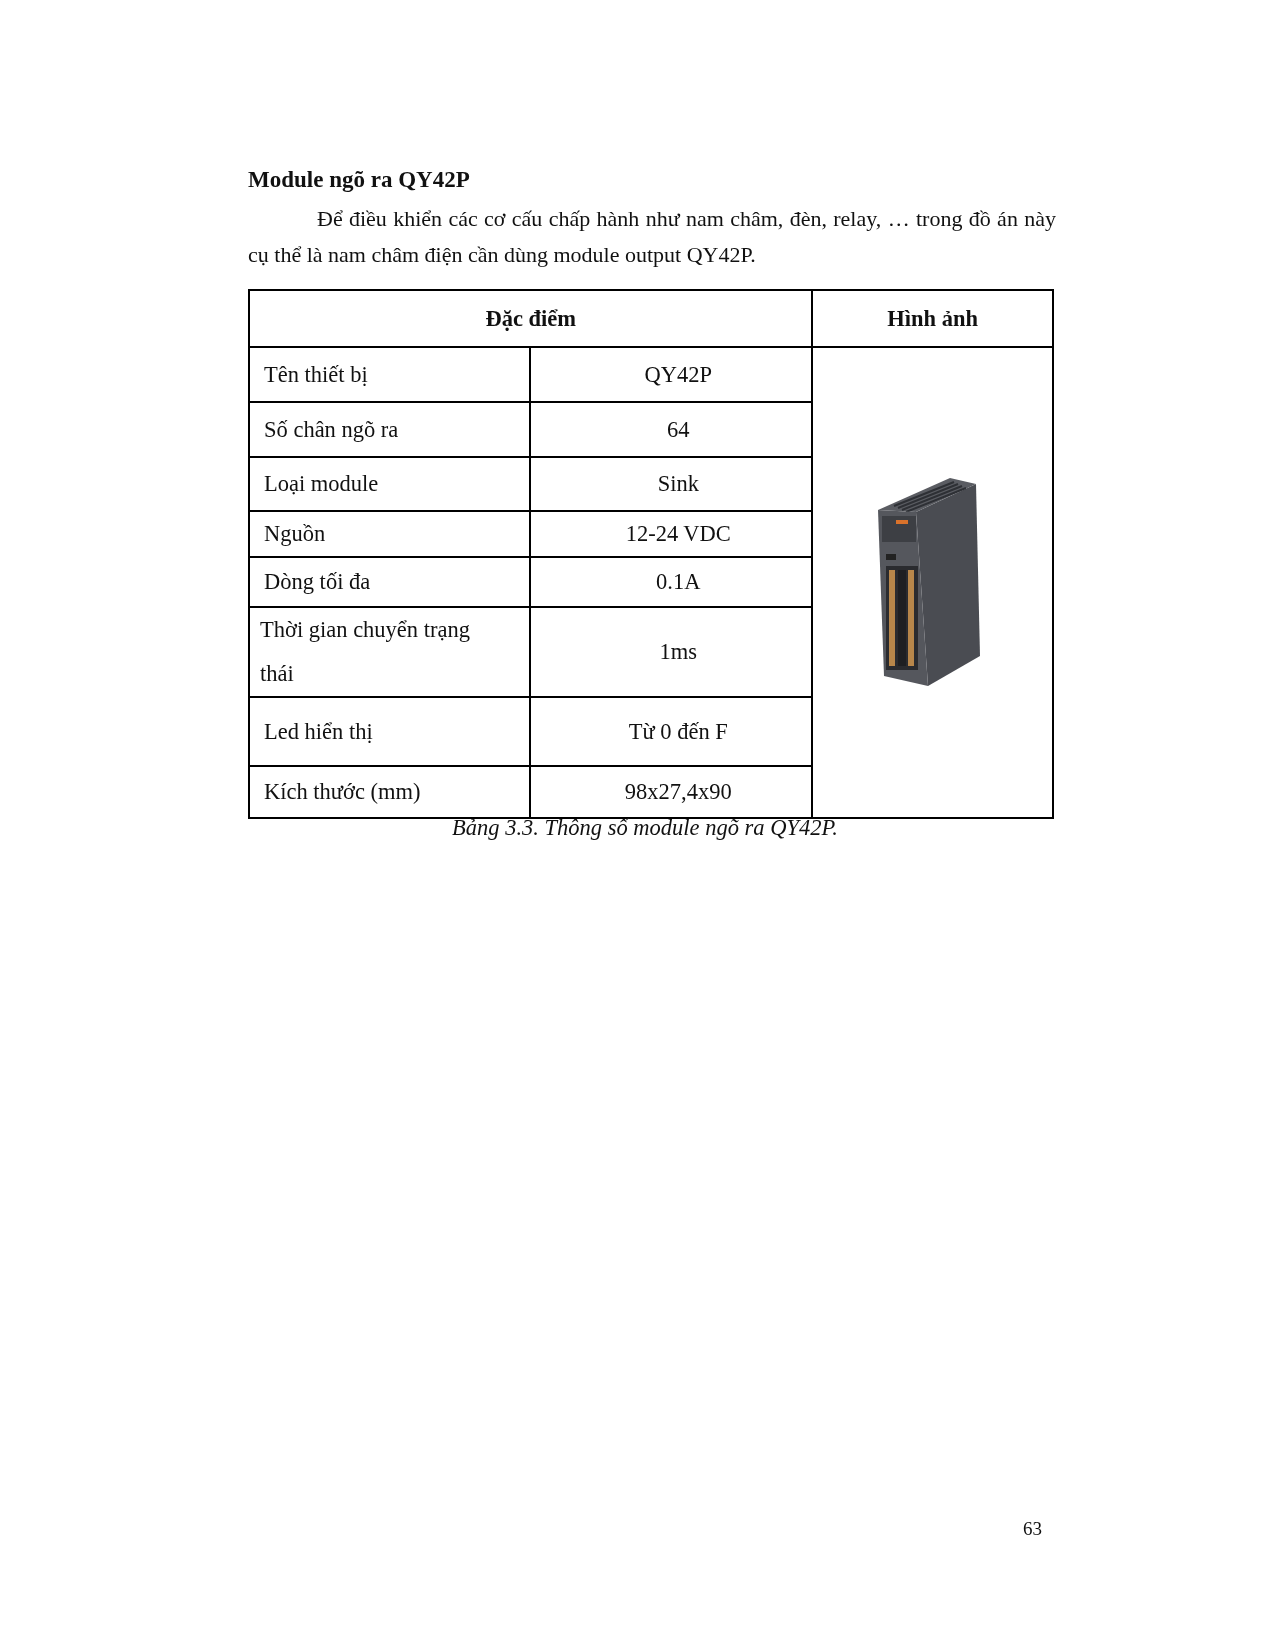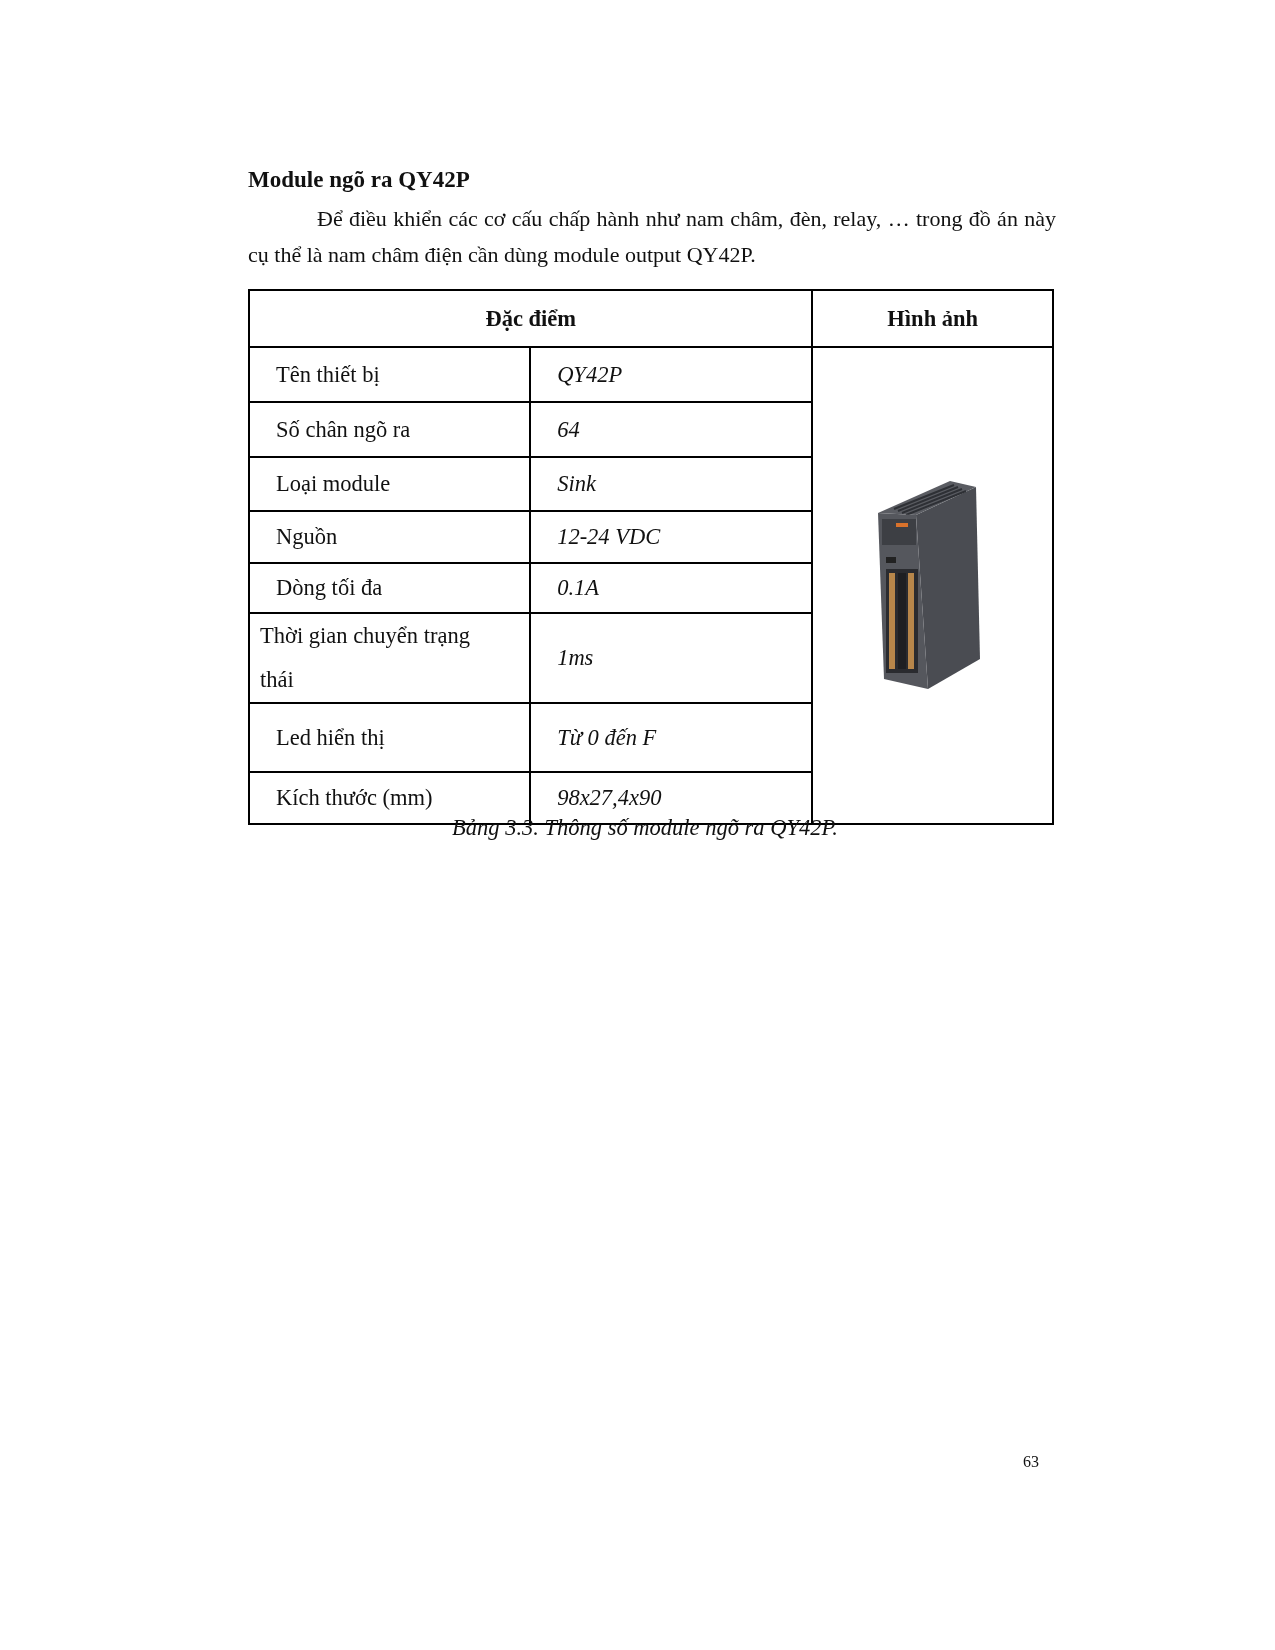"Tên thiết bị" table.spec td, table.spec th { padding: 0 0 0 26px -> 0 0 0 14px }
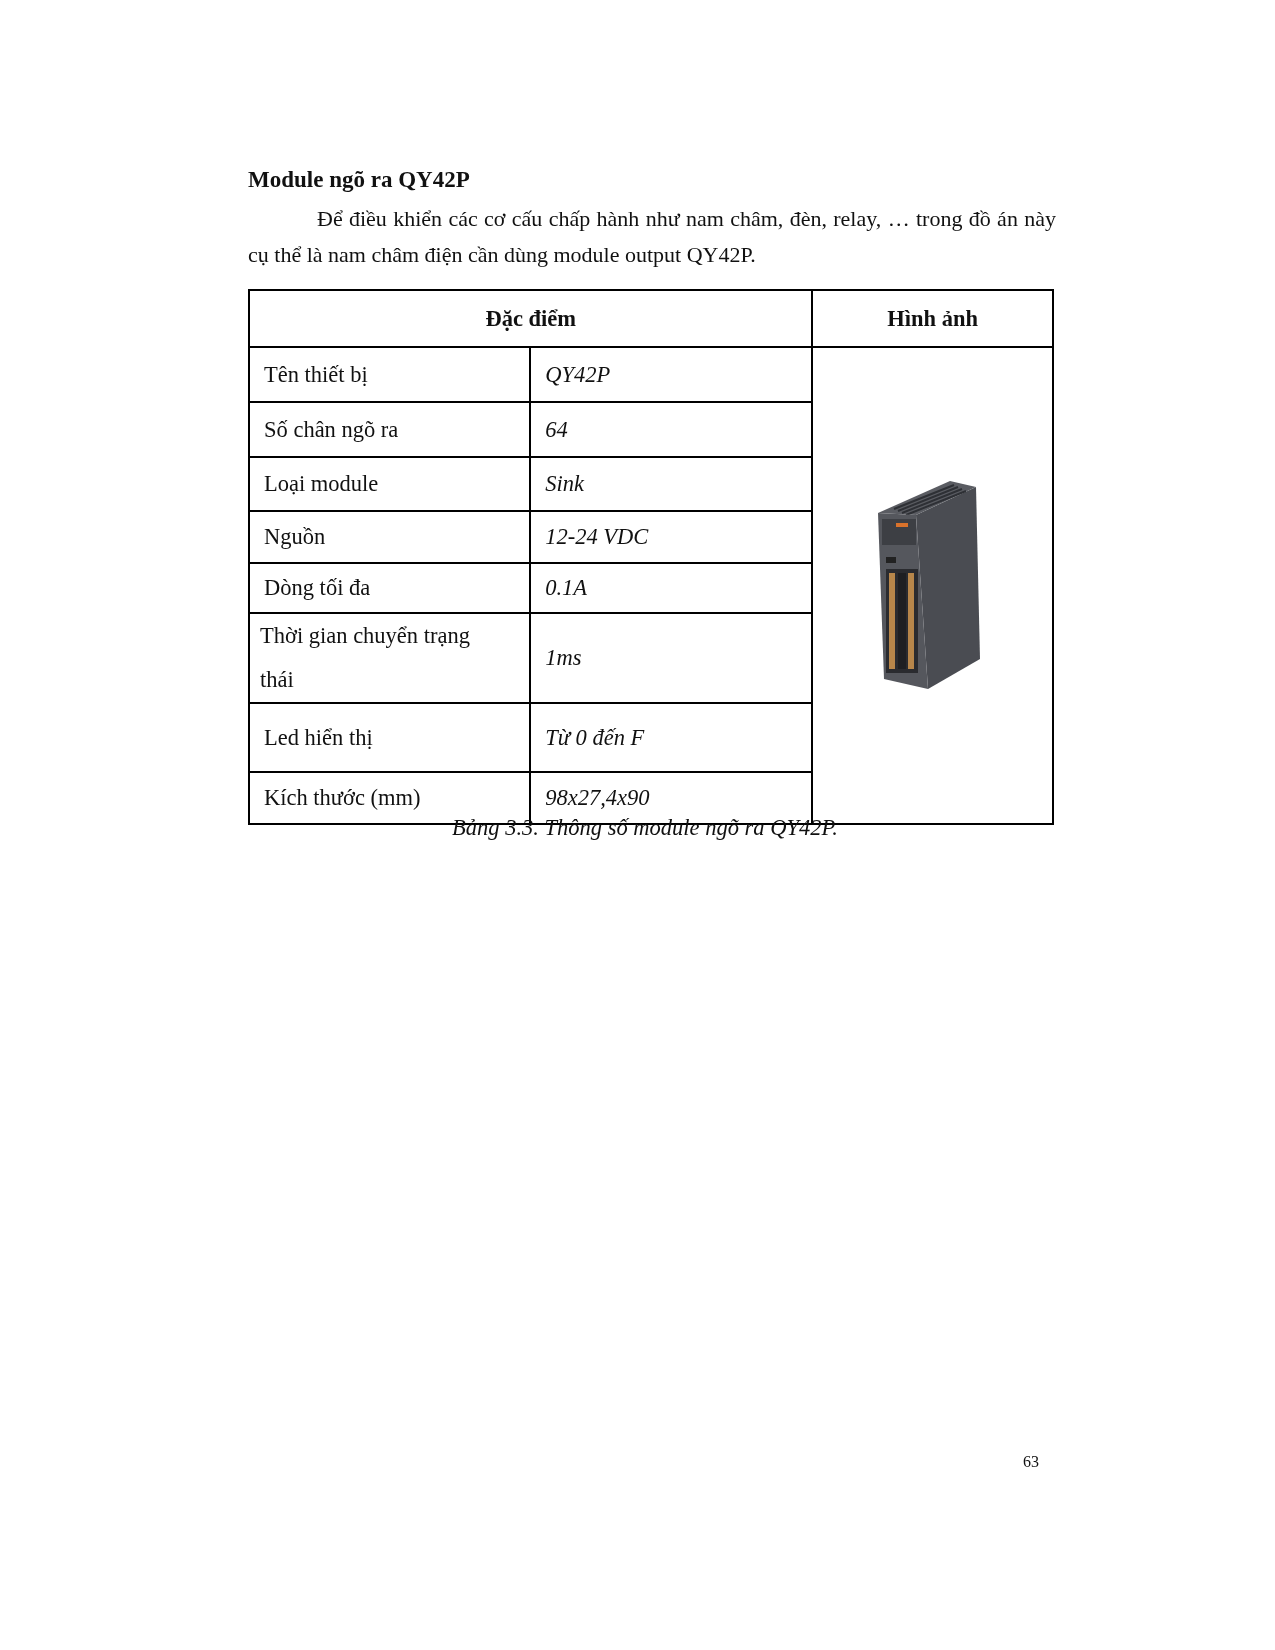"QY42P" td.val { font-style: italic -> none; text-align: none -> center }
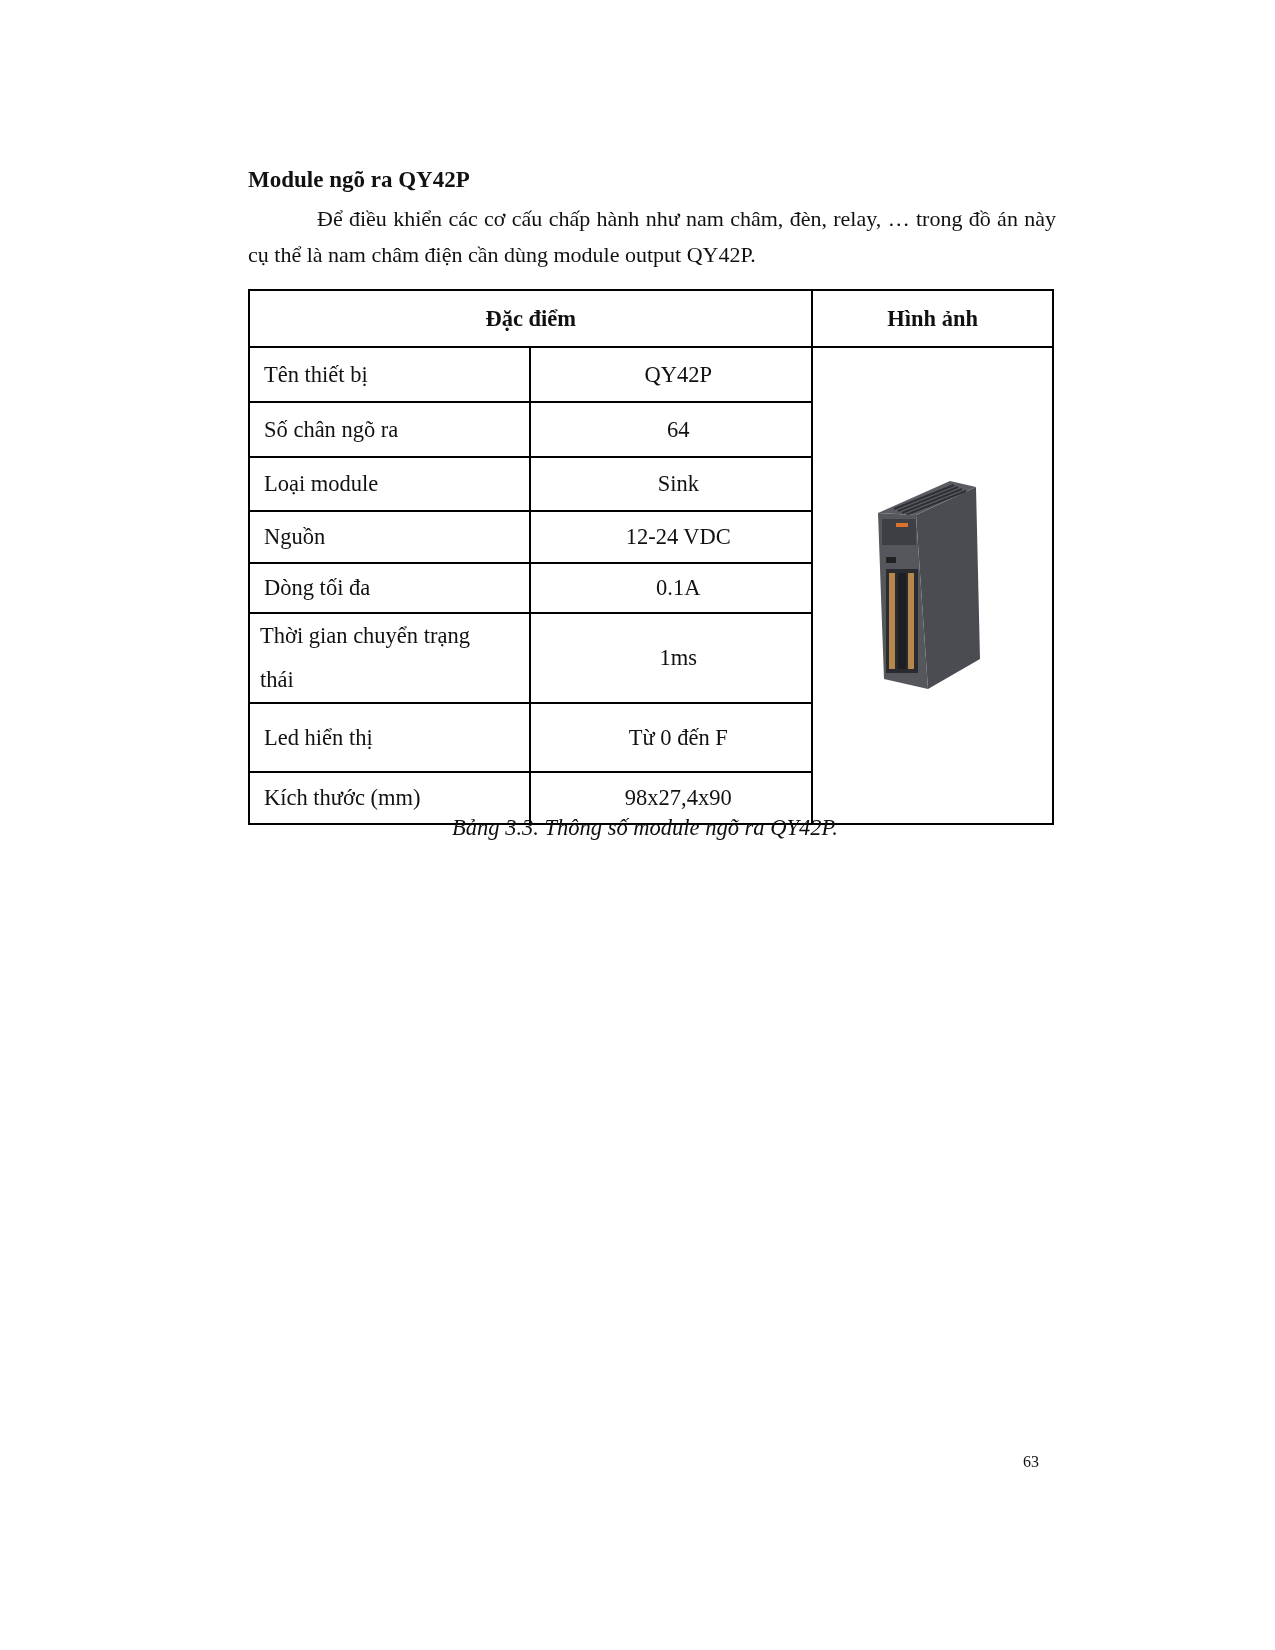"Nguồn" tr { height: 52px -> 46px }
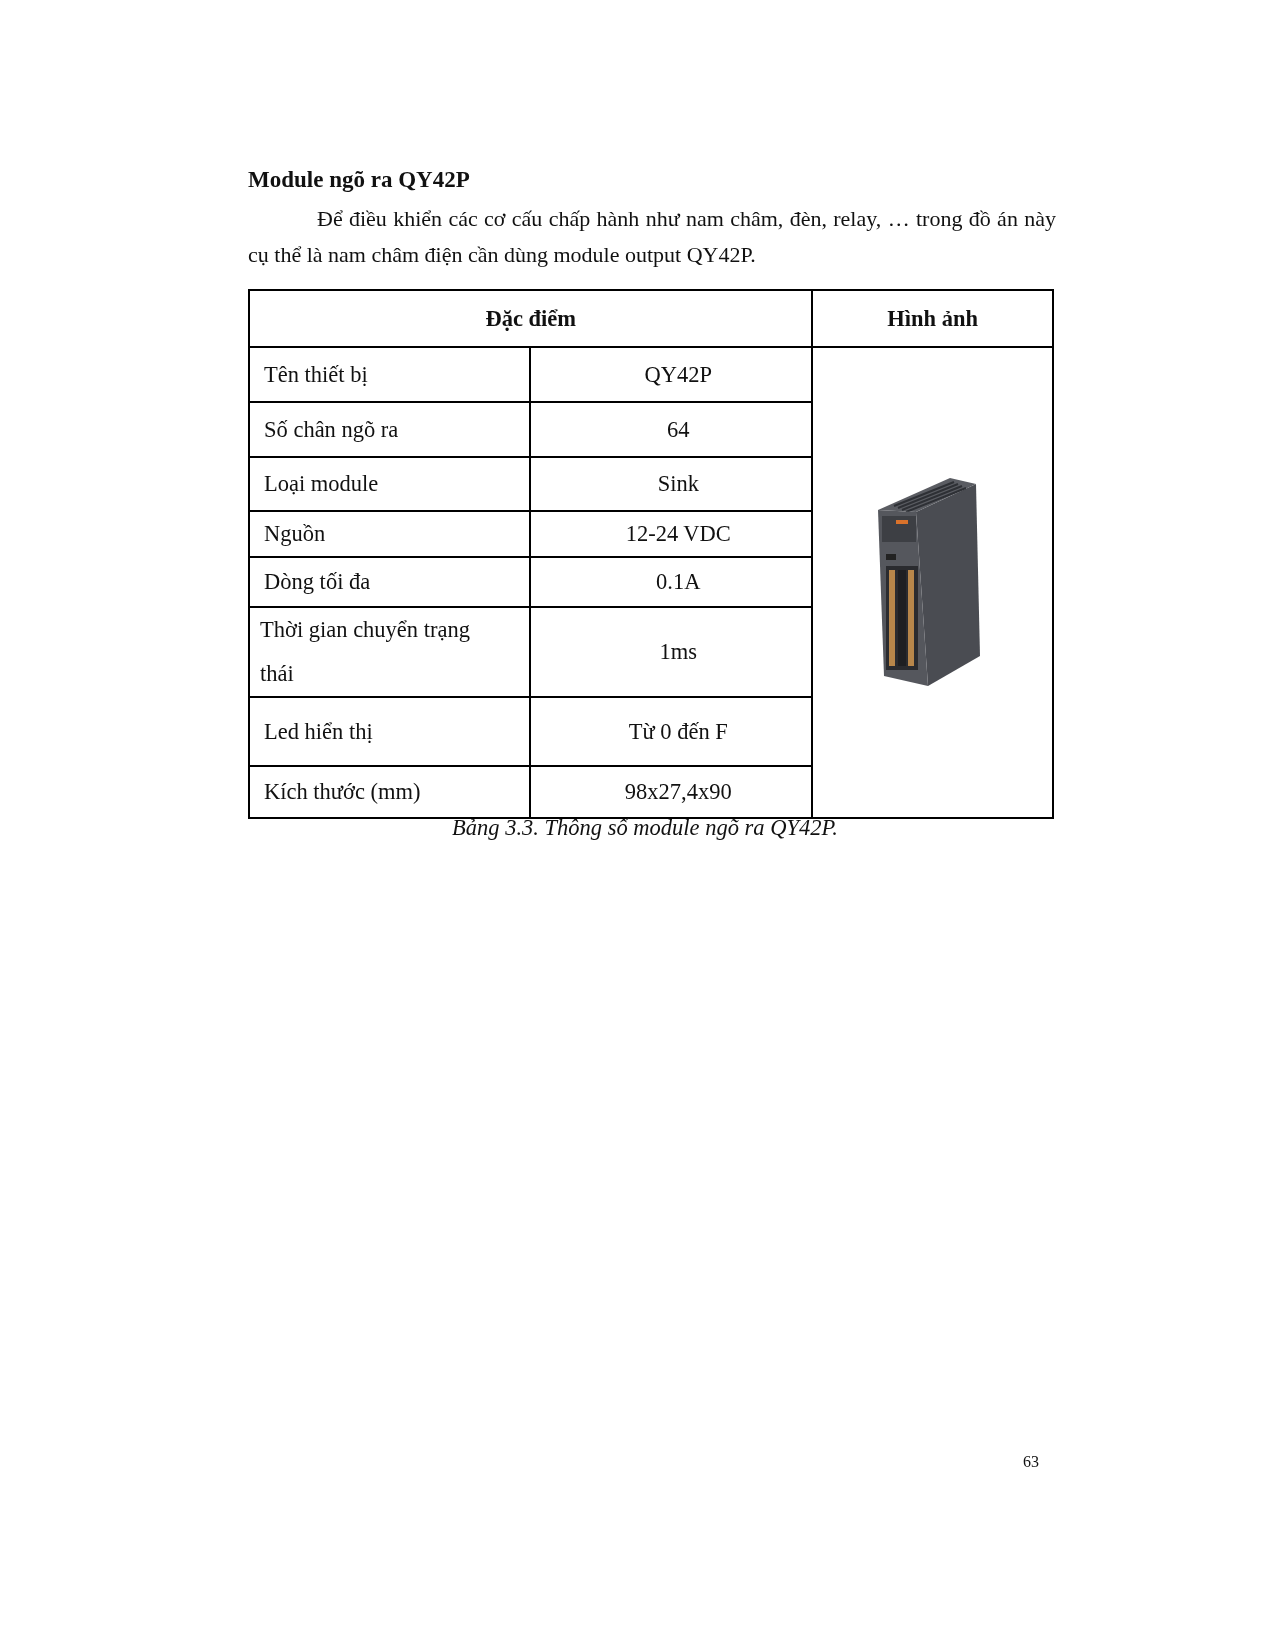"63" .page-num { font-size: 16px -> 19px; top: 1453px -> 1518px }
